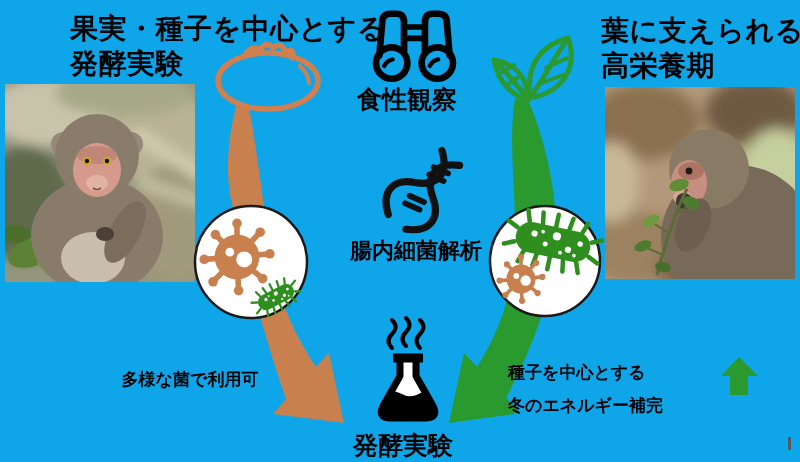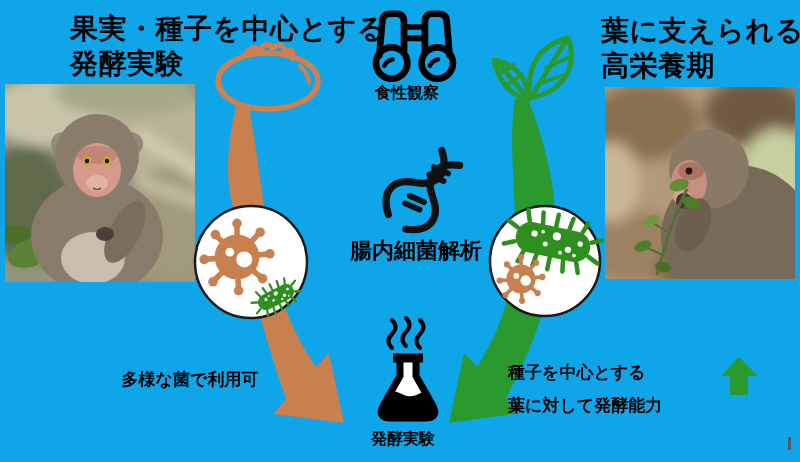"食性観察" .caption { font-size: 16px -> 25px }
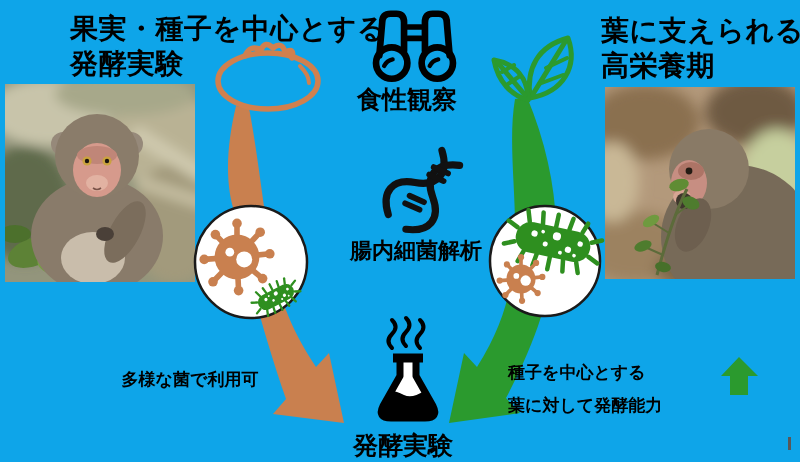"葉に対して発酵能力" div { text: 葉に対して発酵能力 -> 冬のエネルギー補完 }
